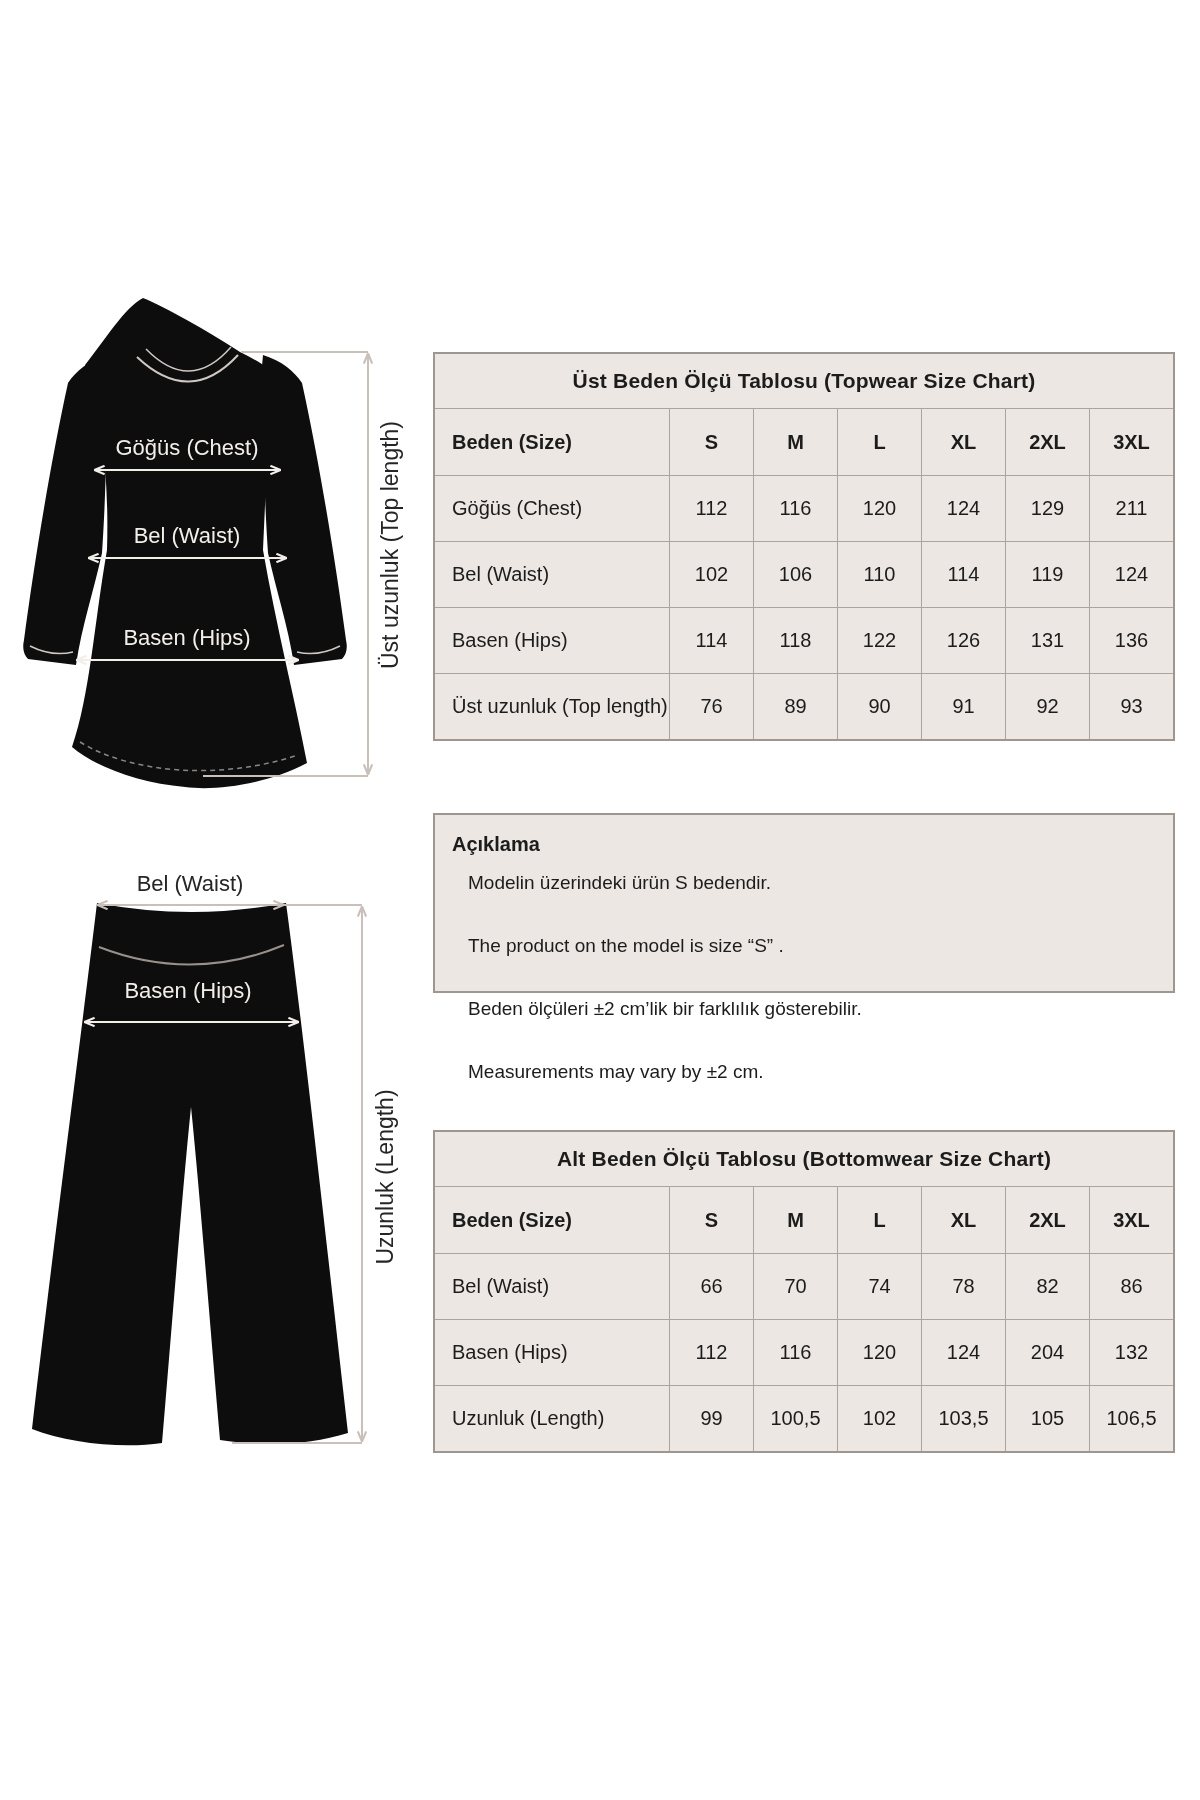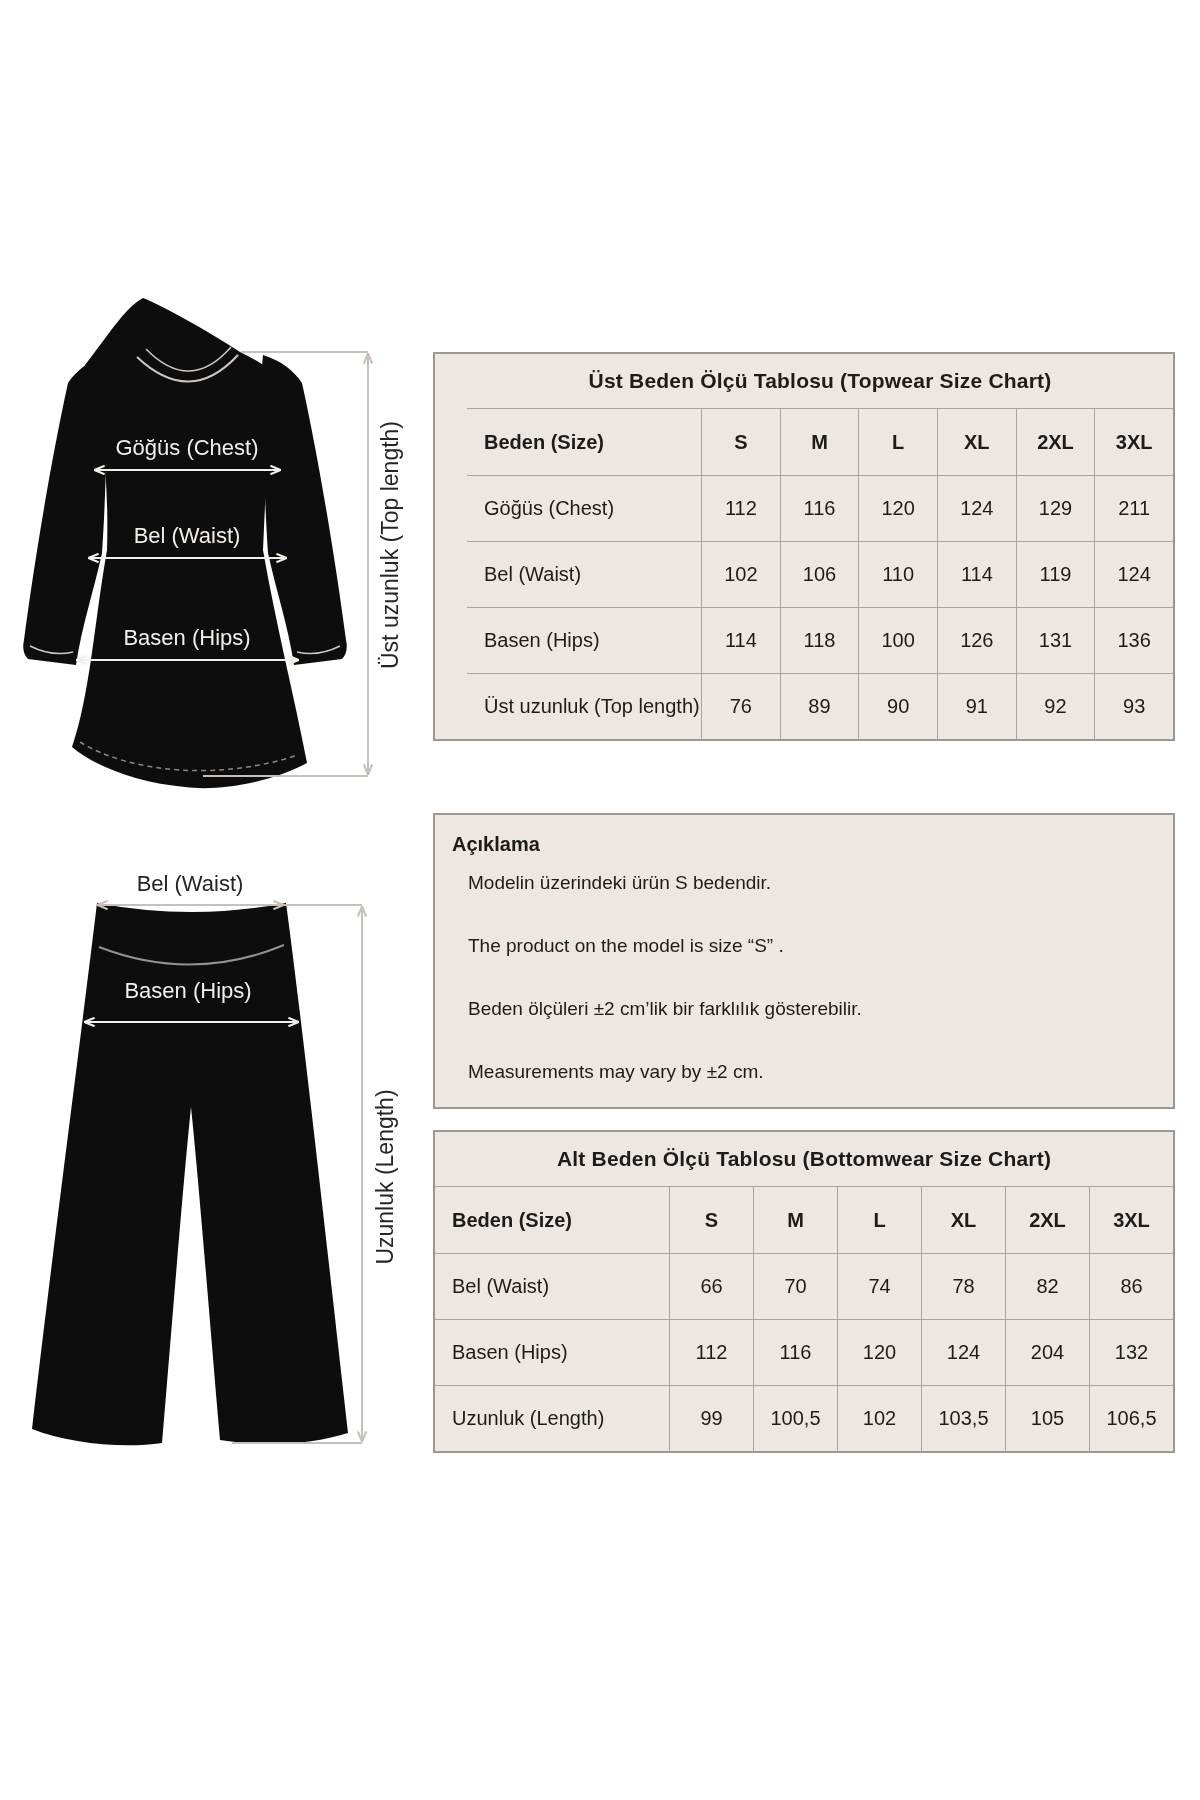"Üst Beden Ölçü Tablosu (Topwear" section.panel { padding-left: 32px -> none }
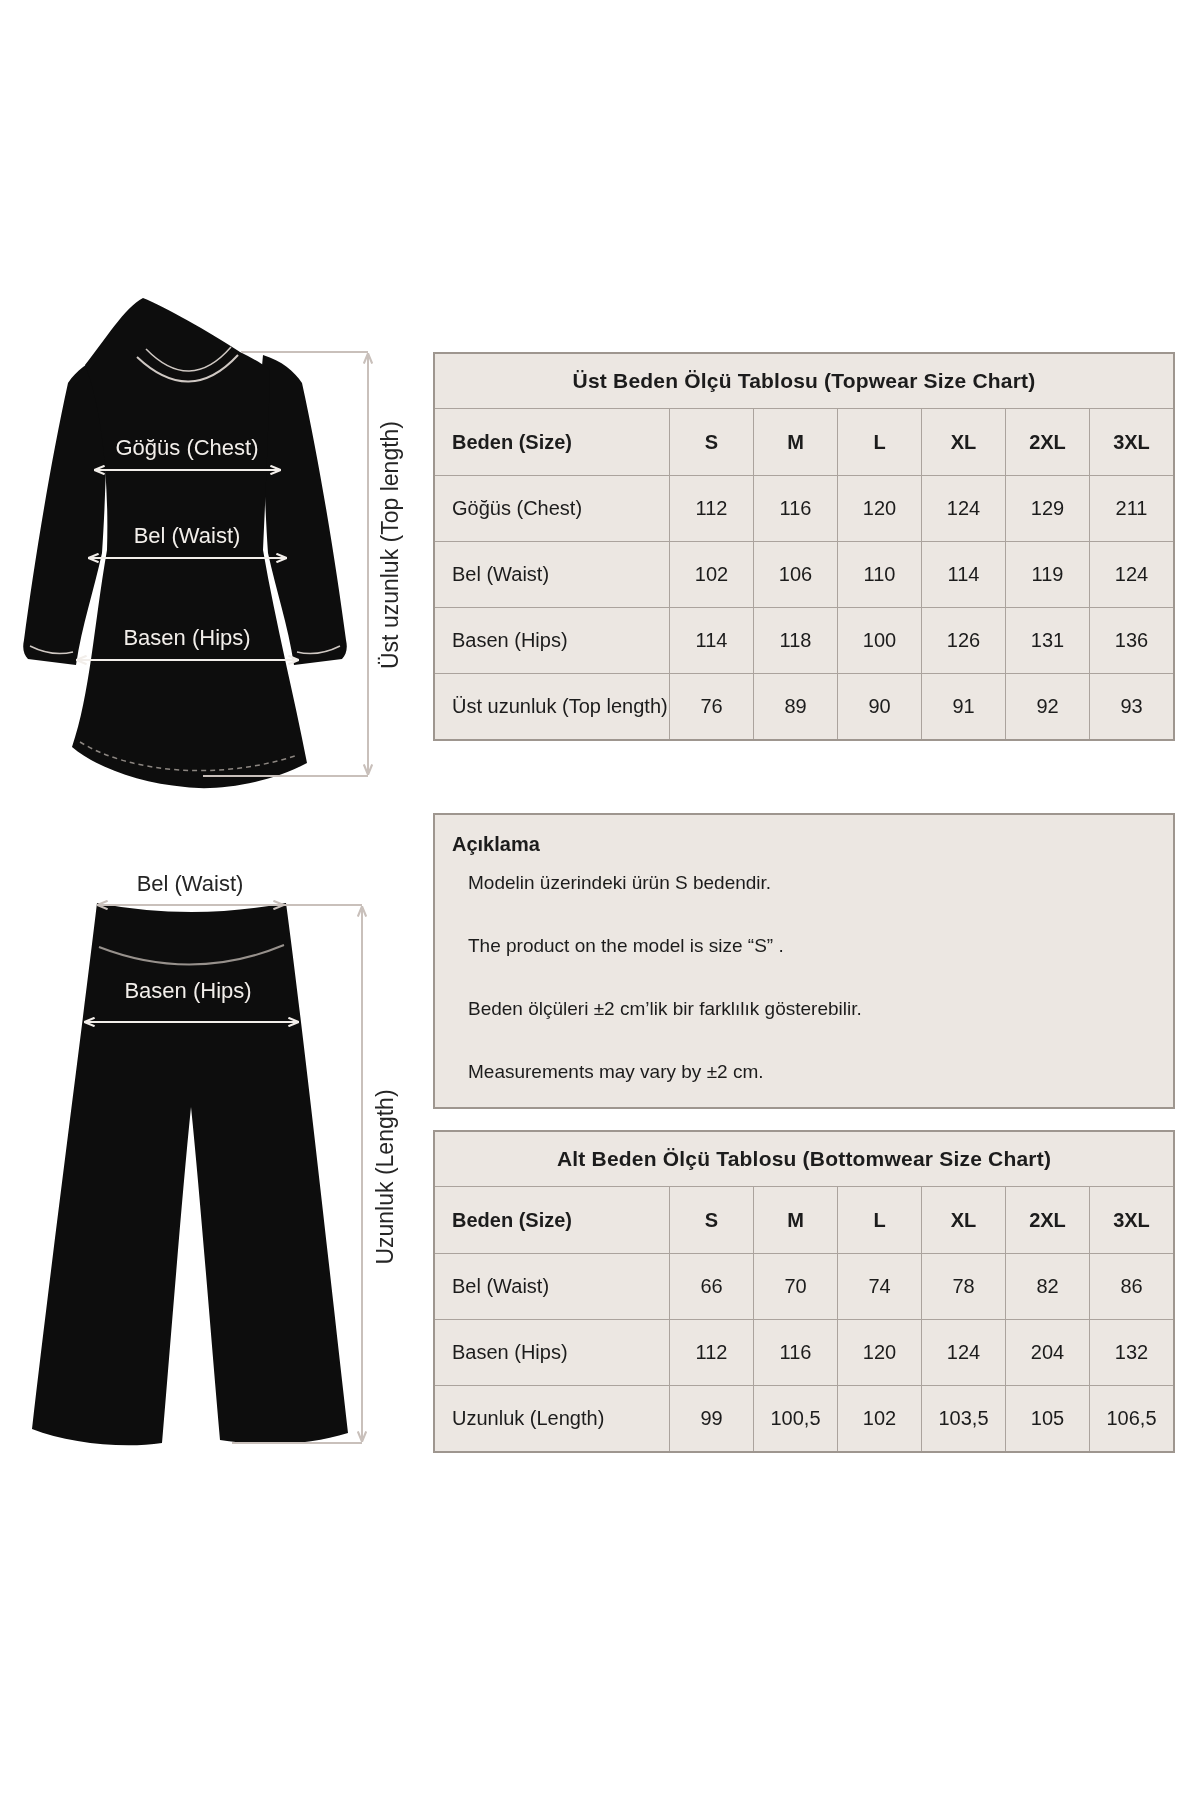"100" div.cell { text: 100 -> 122 }
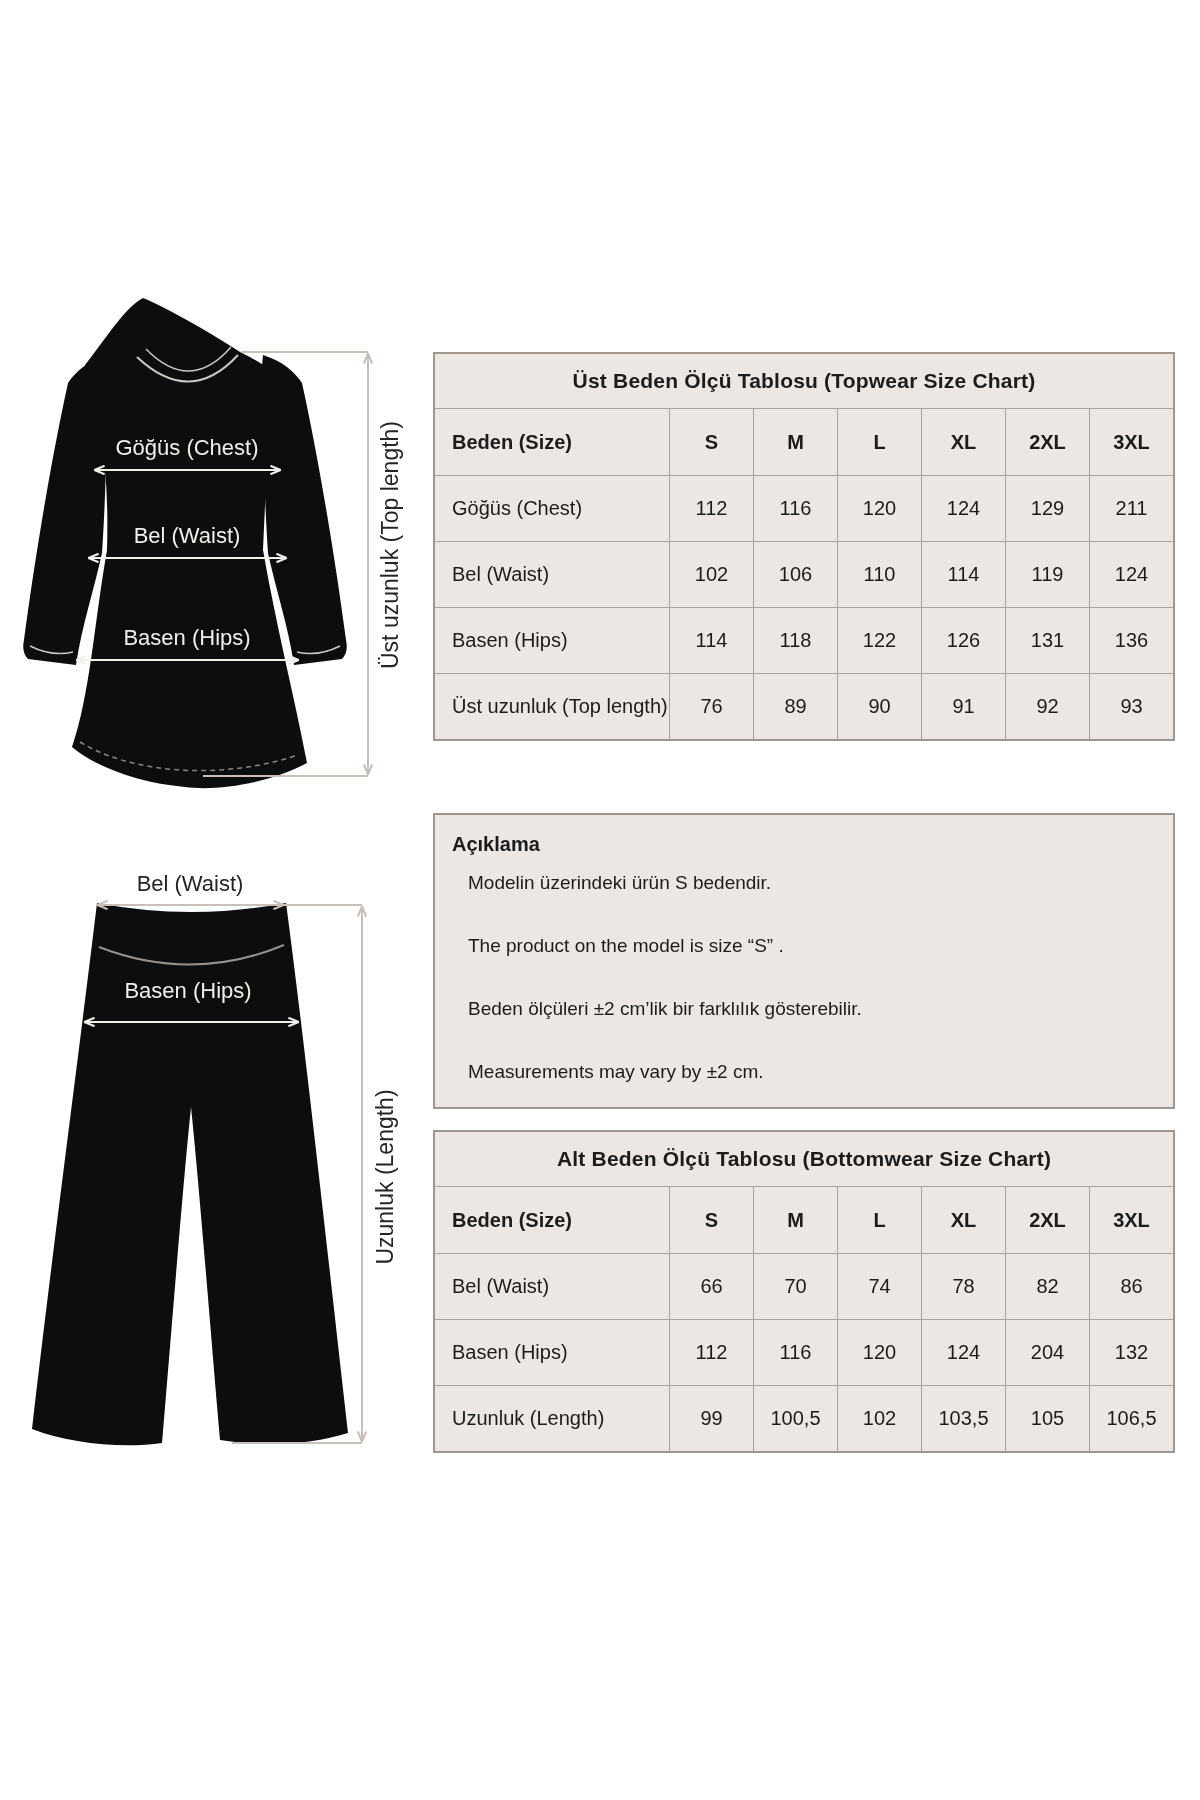"Açıklama" .notes { height: 296px -> 180px }
